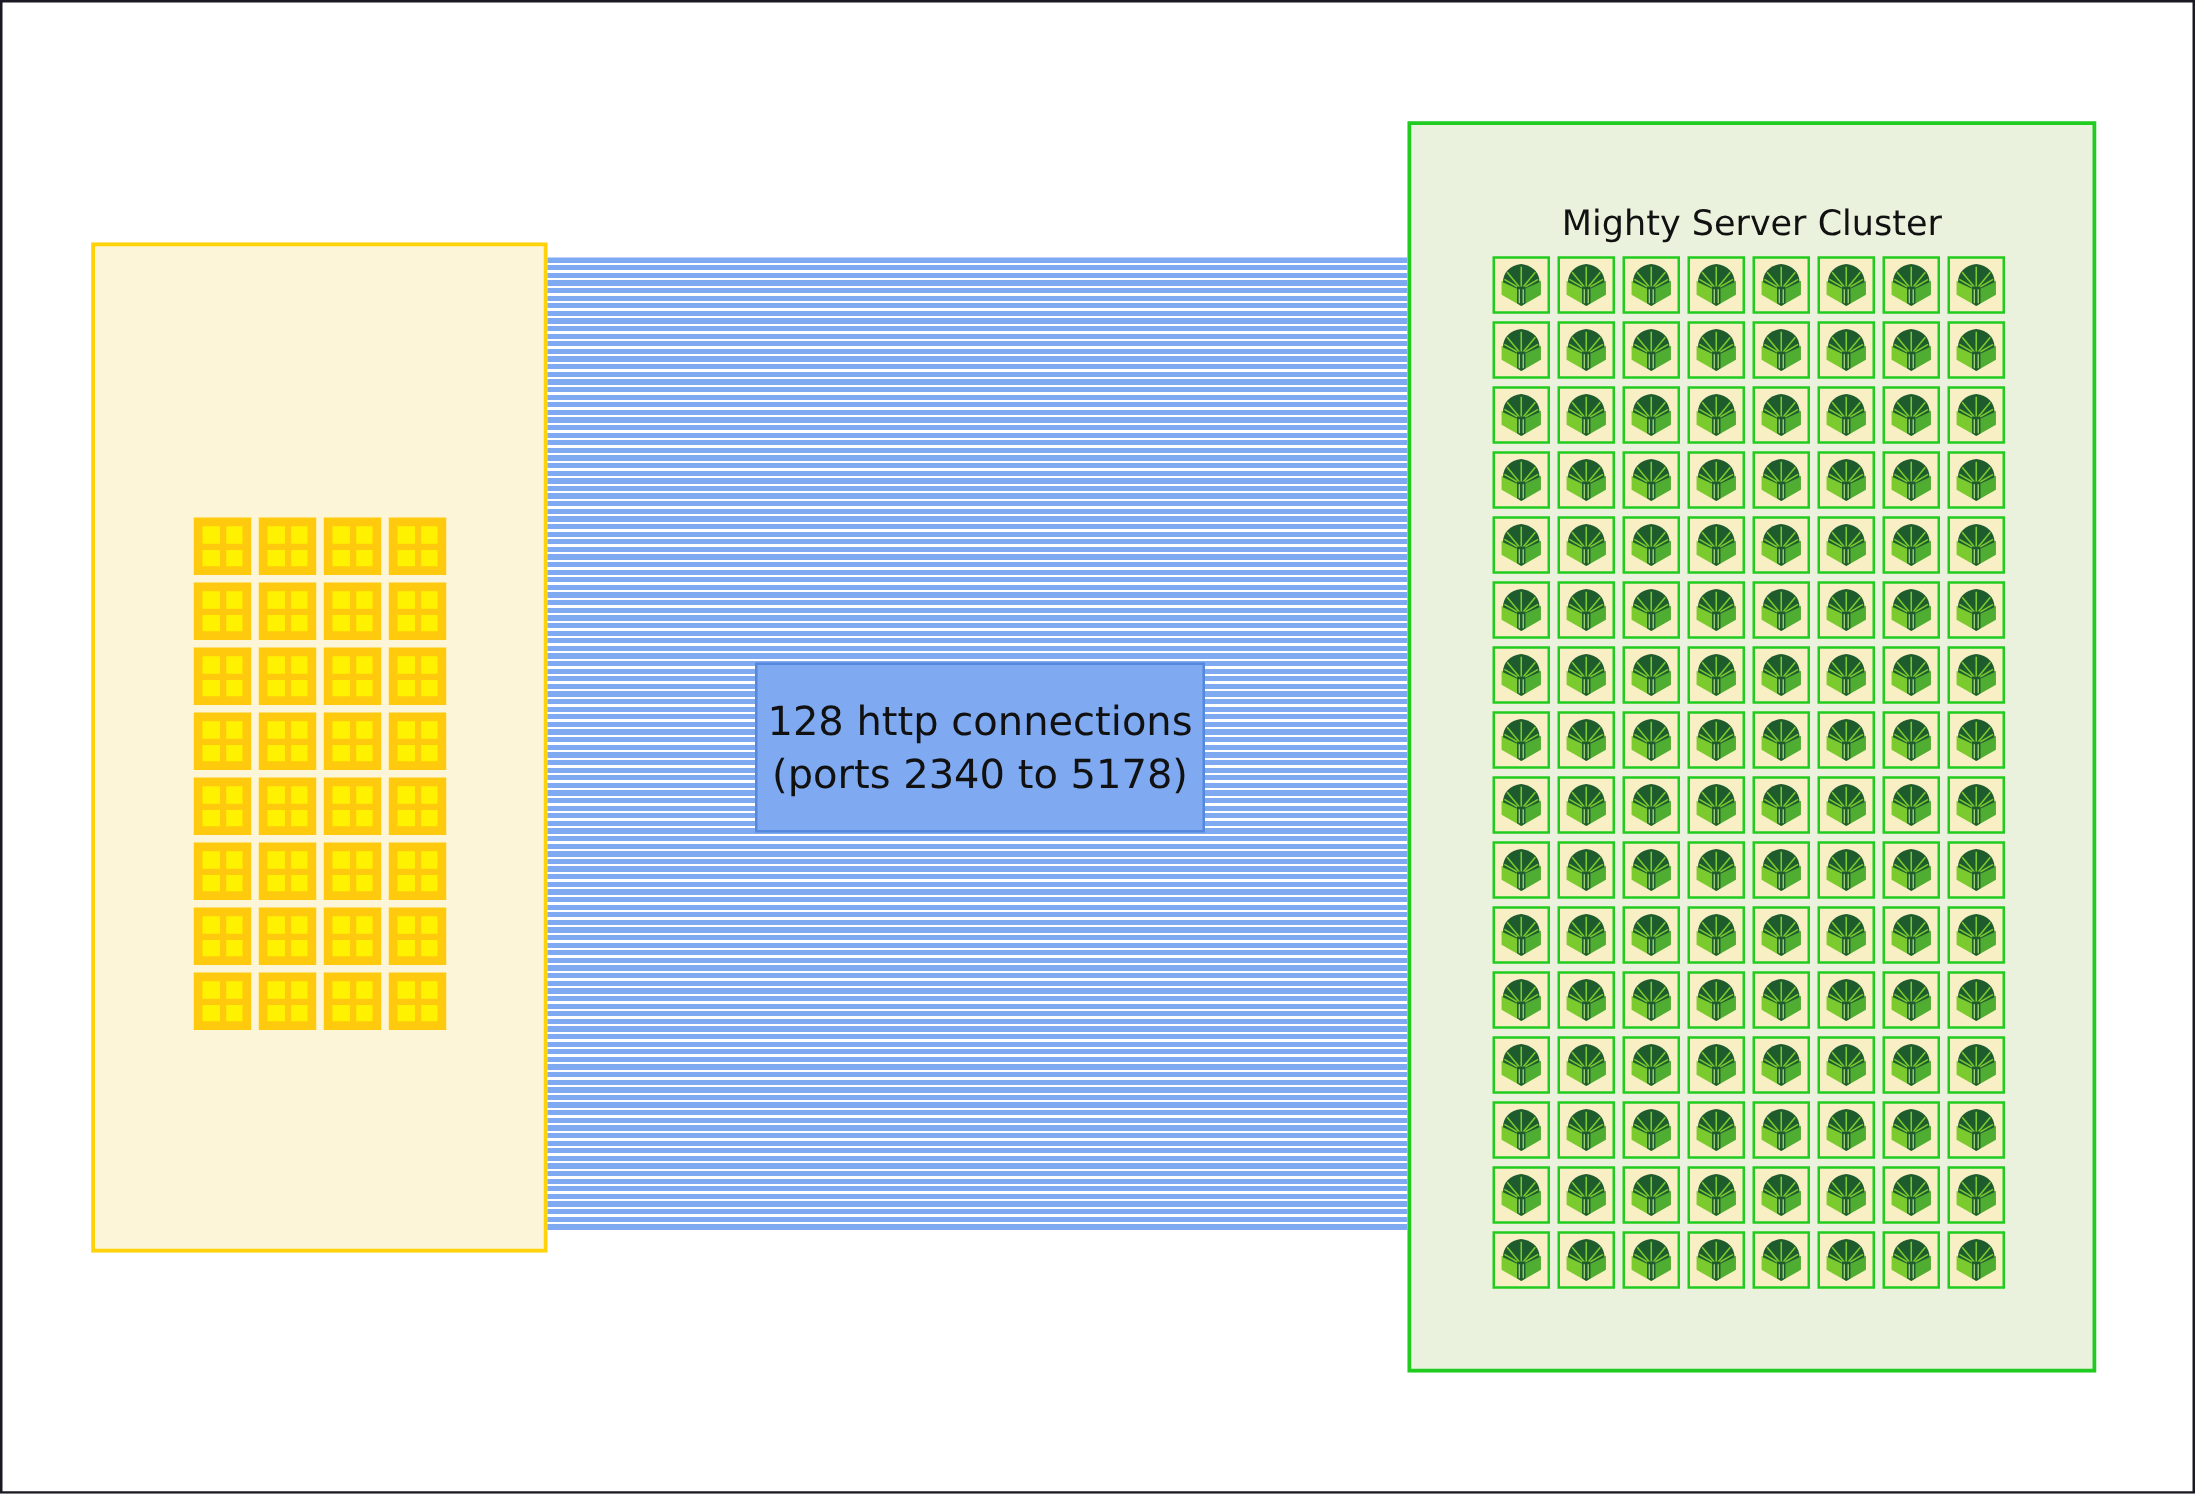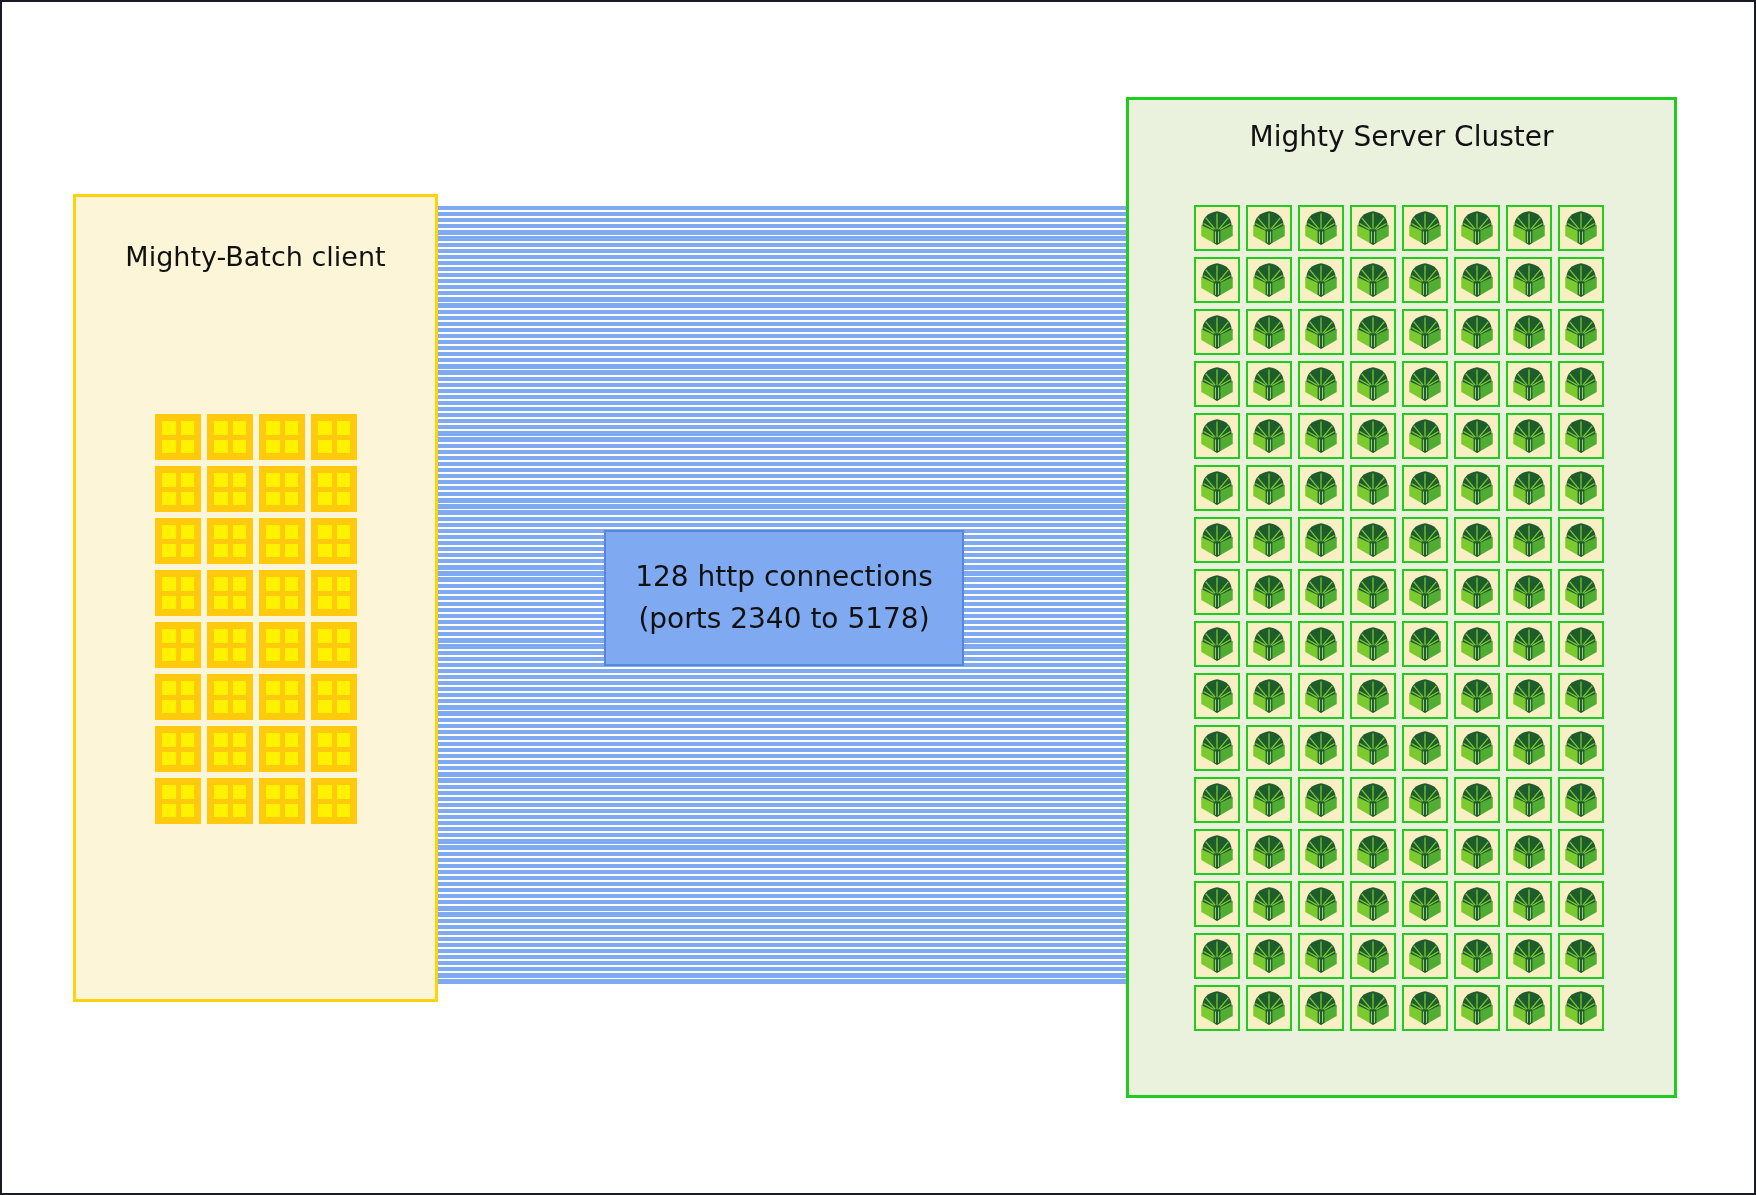"Mighty Server Cluster" .server-title { margin-top: none -> 42px }
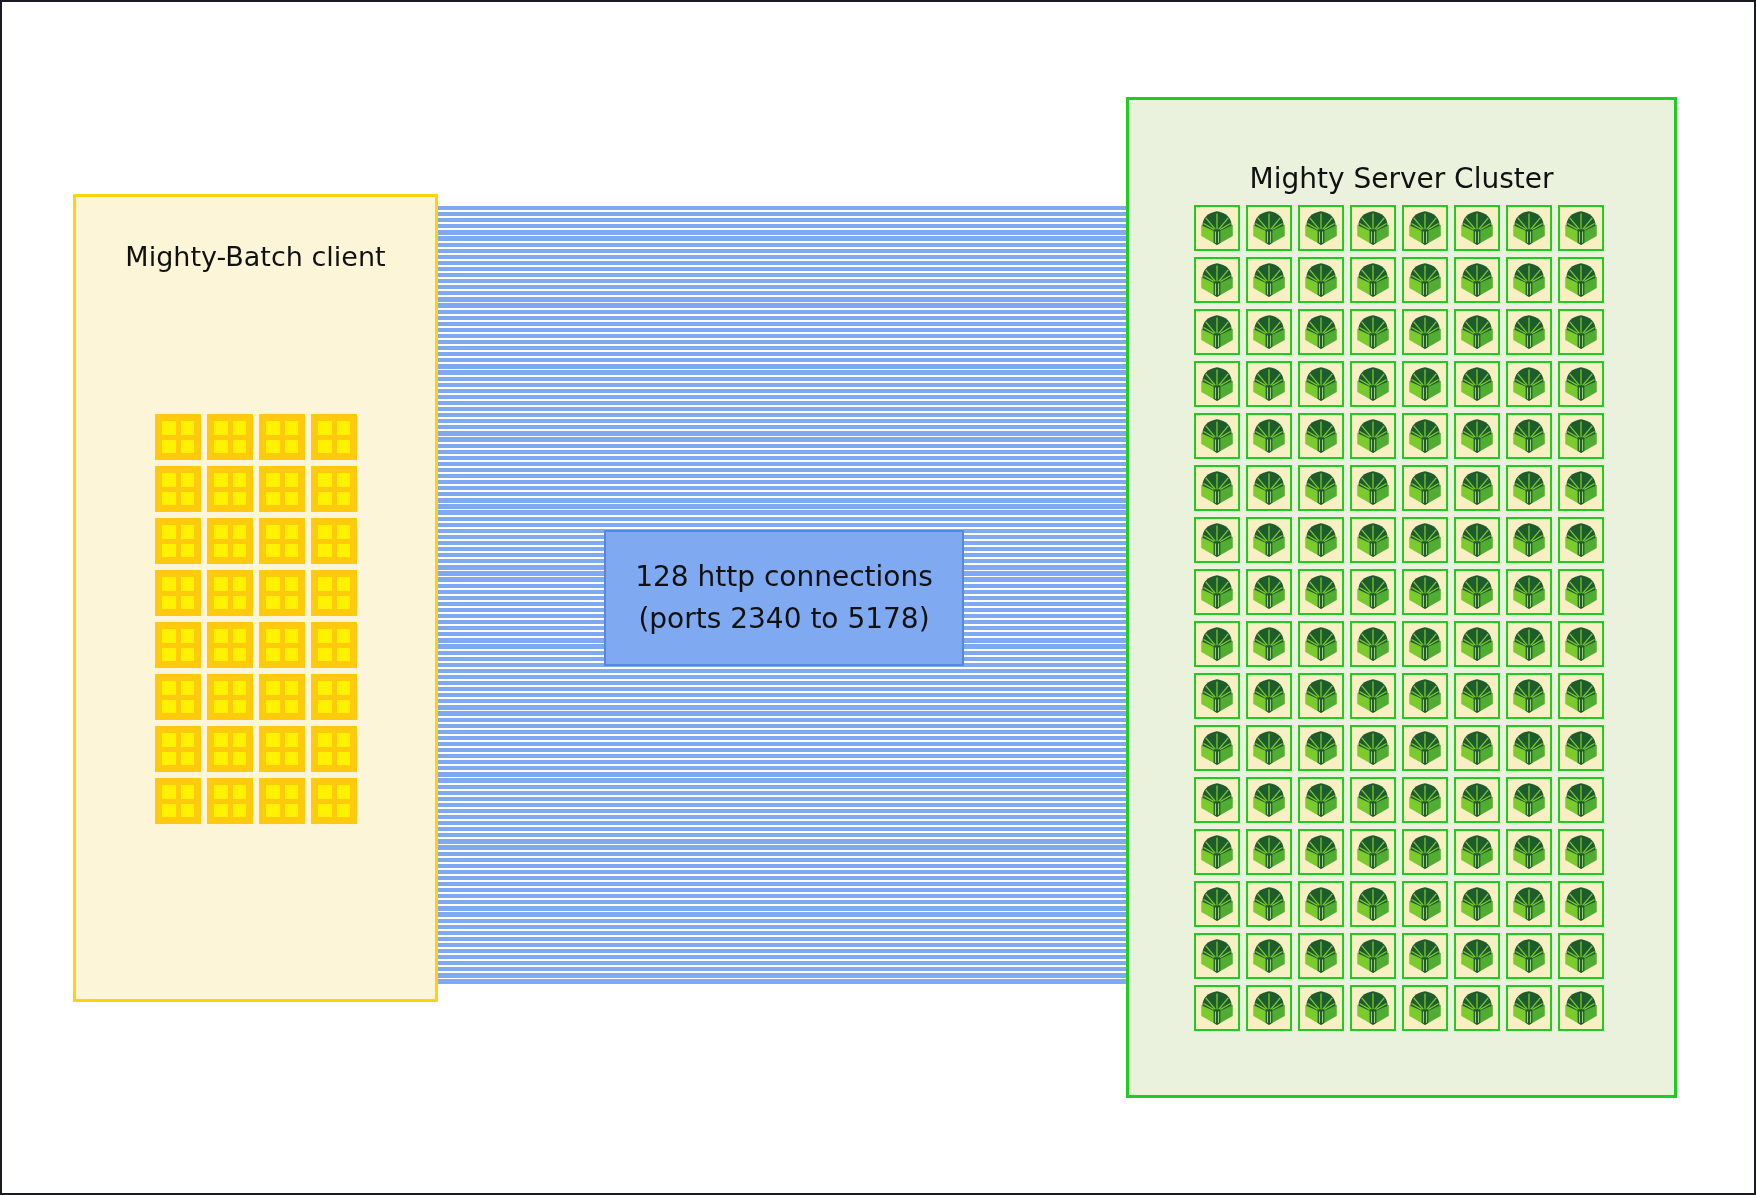"Mighty-Batch client" div { html: <div>Mighty-Batch client</div> -> none }
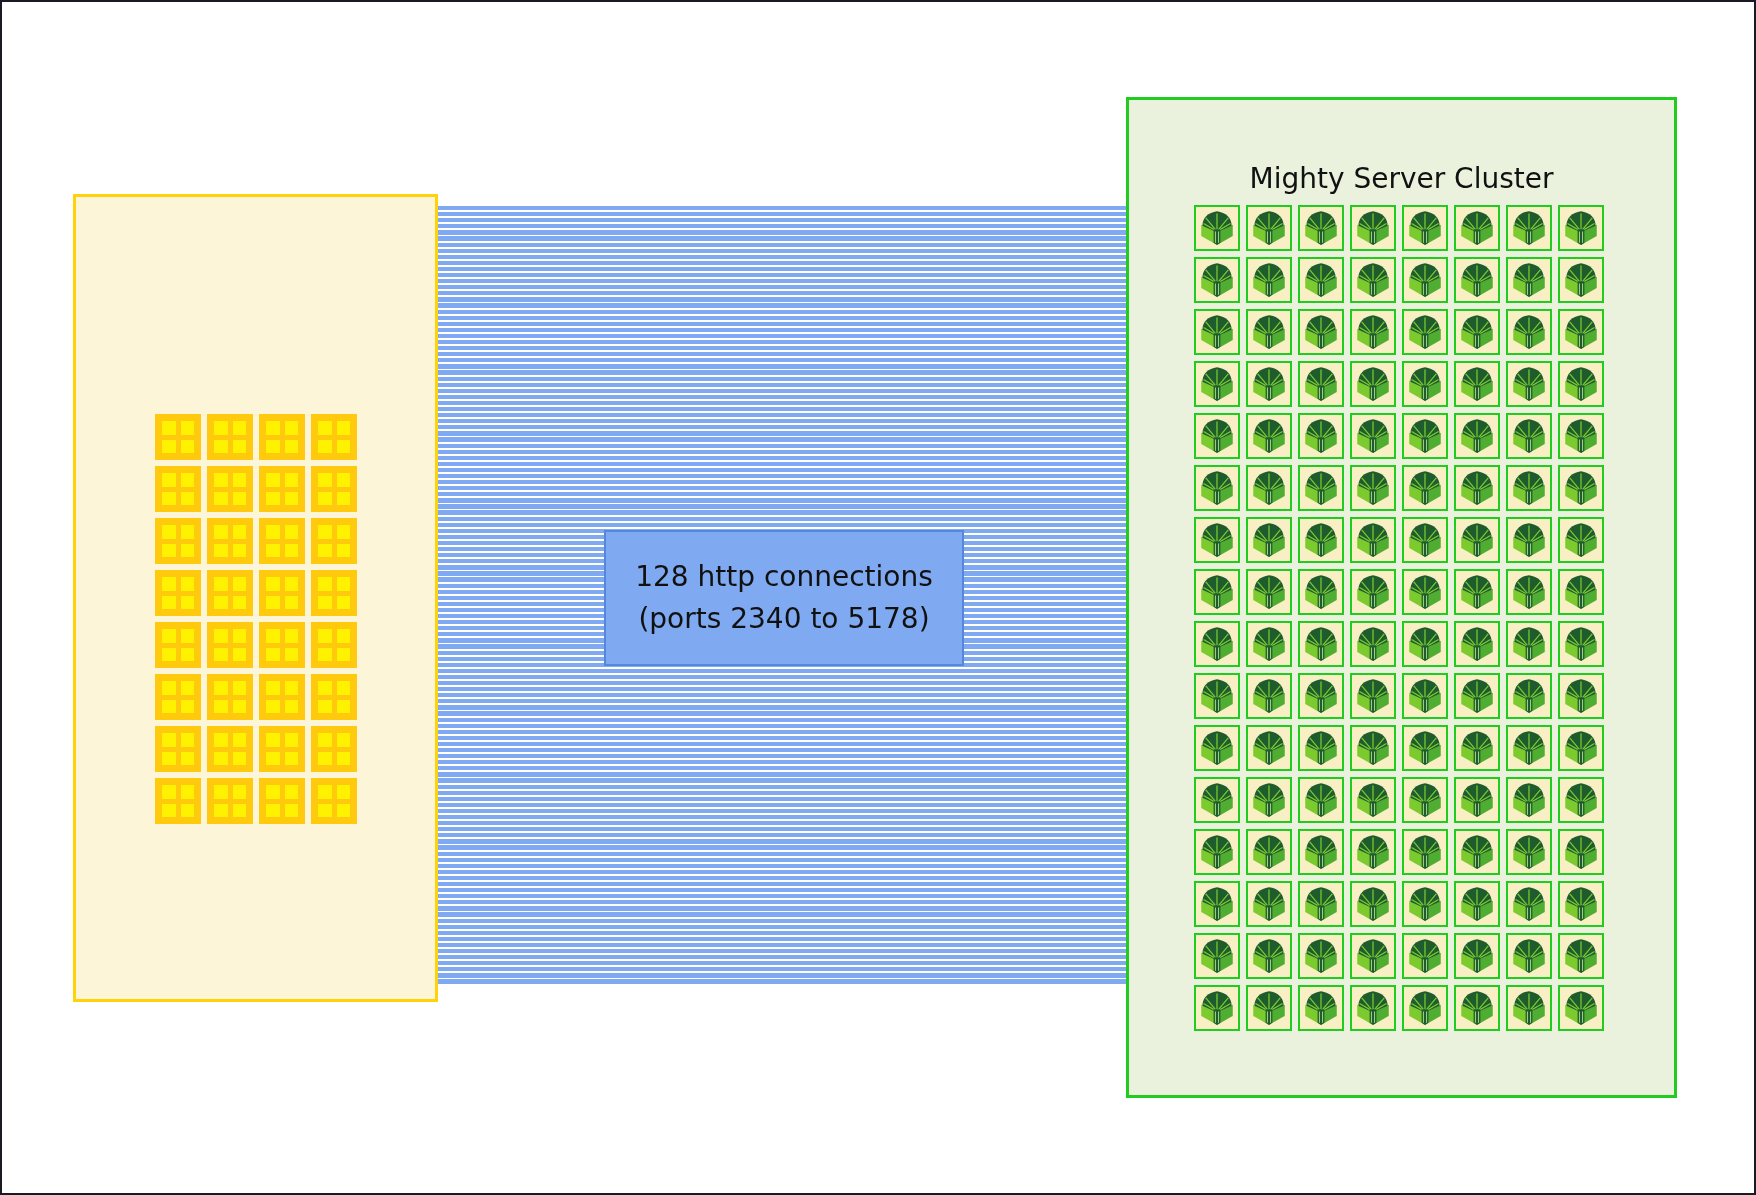"128 http connections" .connections-label { font-size: 28px -> 32px }
